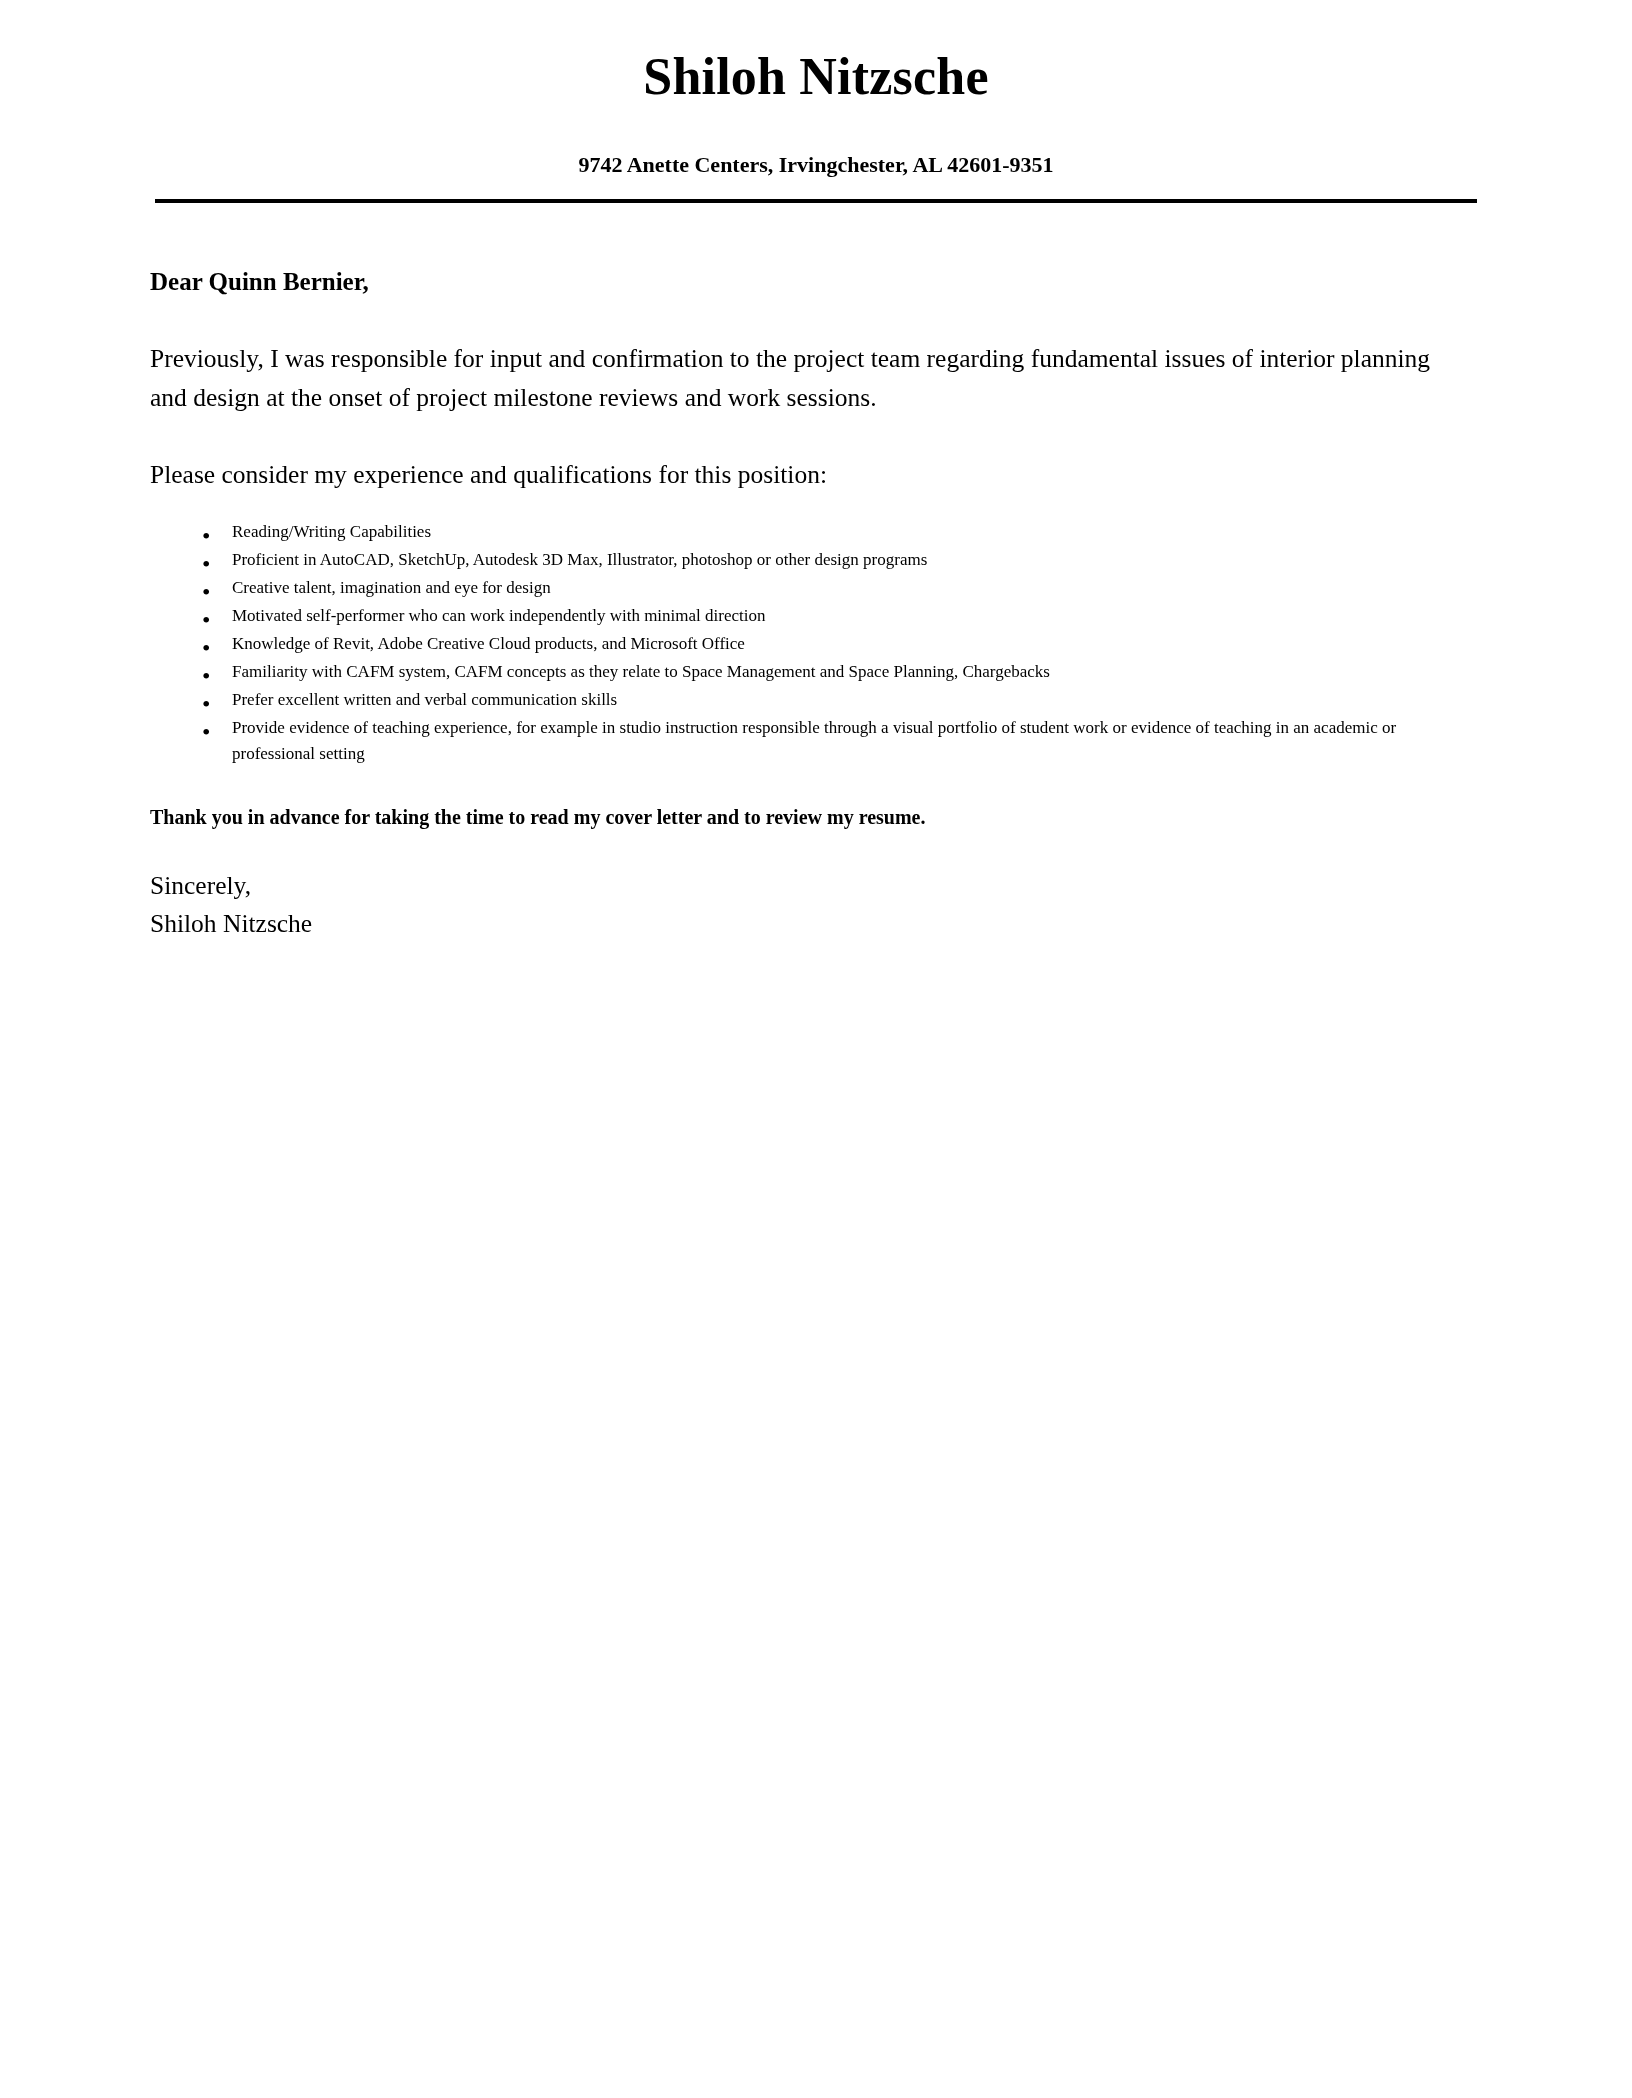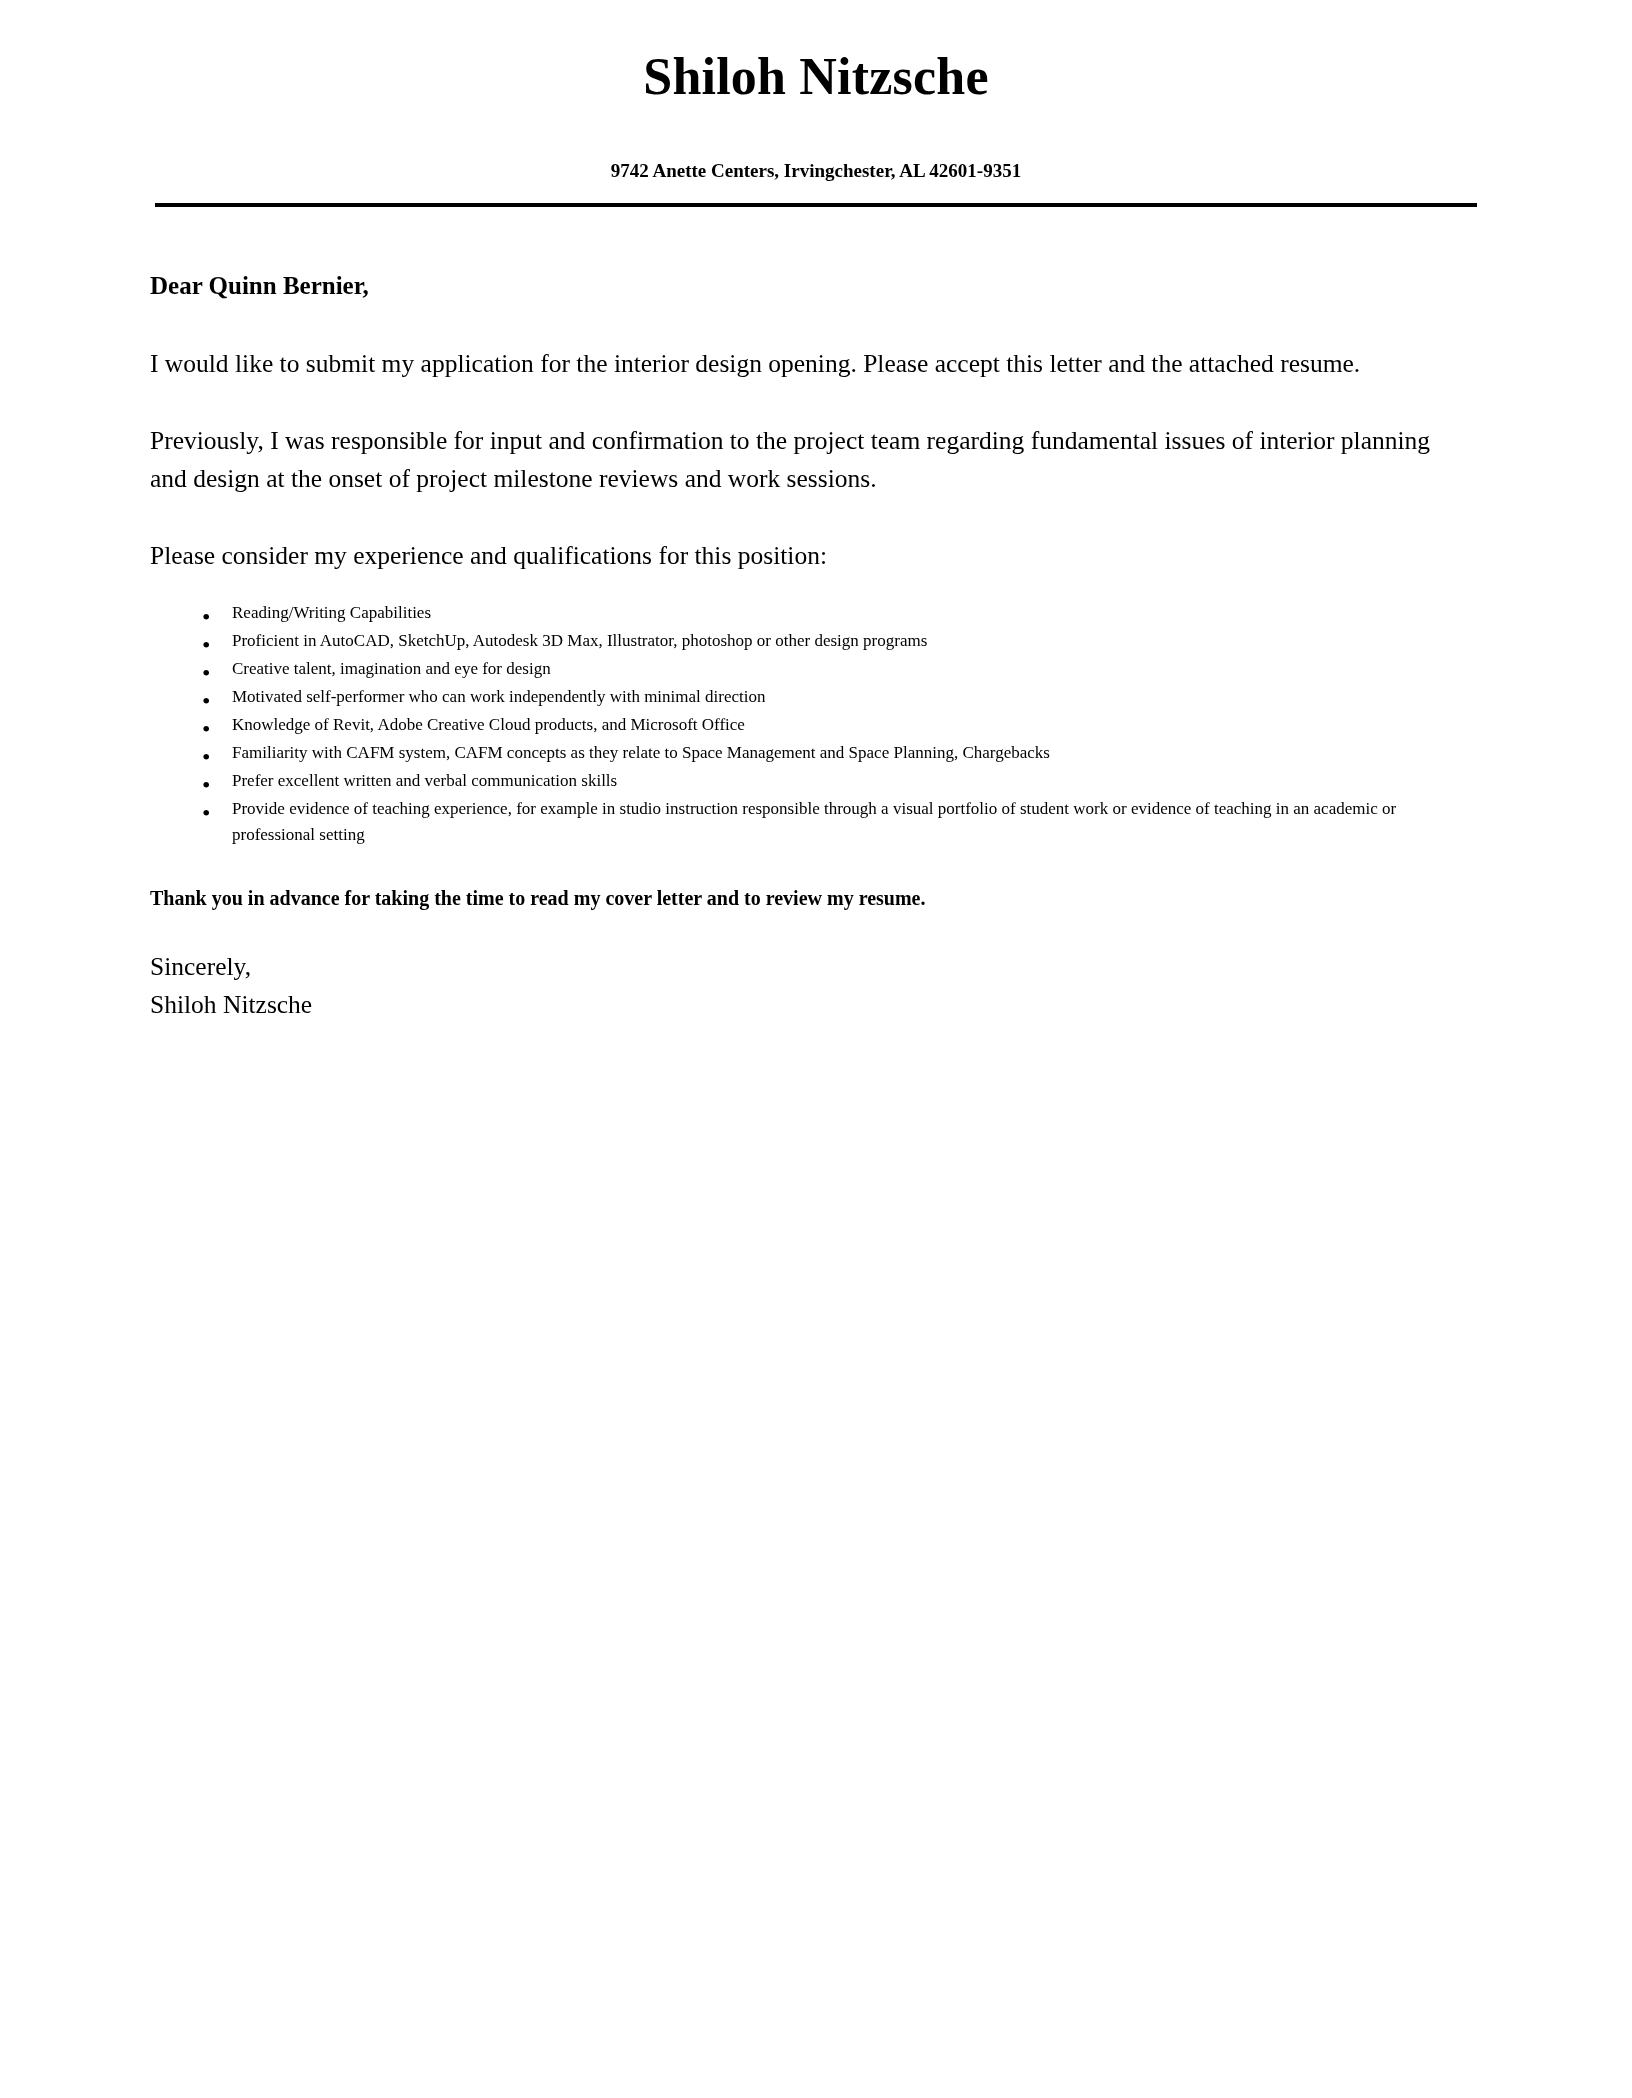"9742 Anette Centers, Irvingchester, AL" .letterhead-address { font-size: 19px -> 22px; margin: 16px -> 8px }
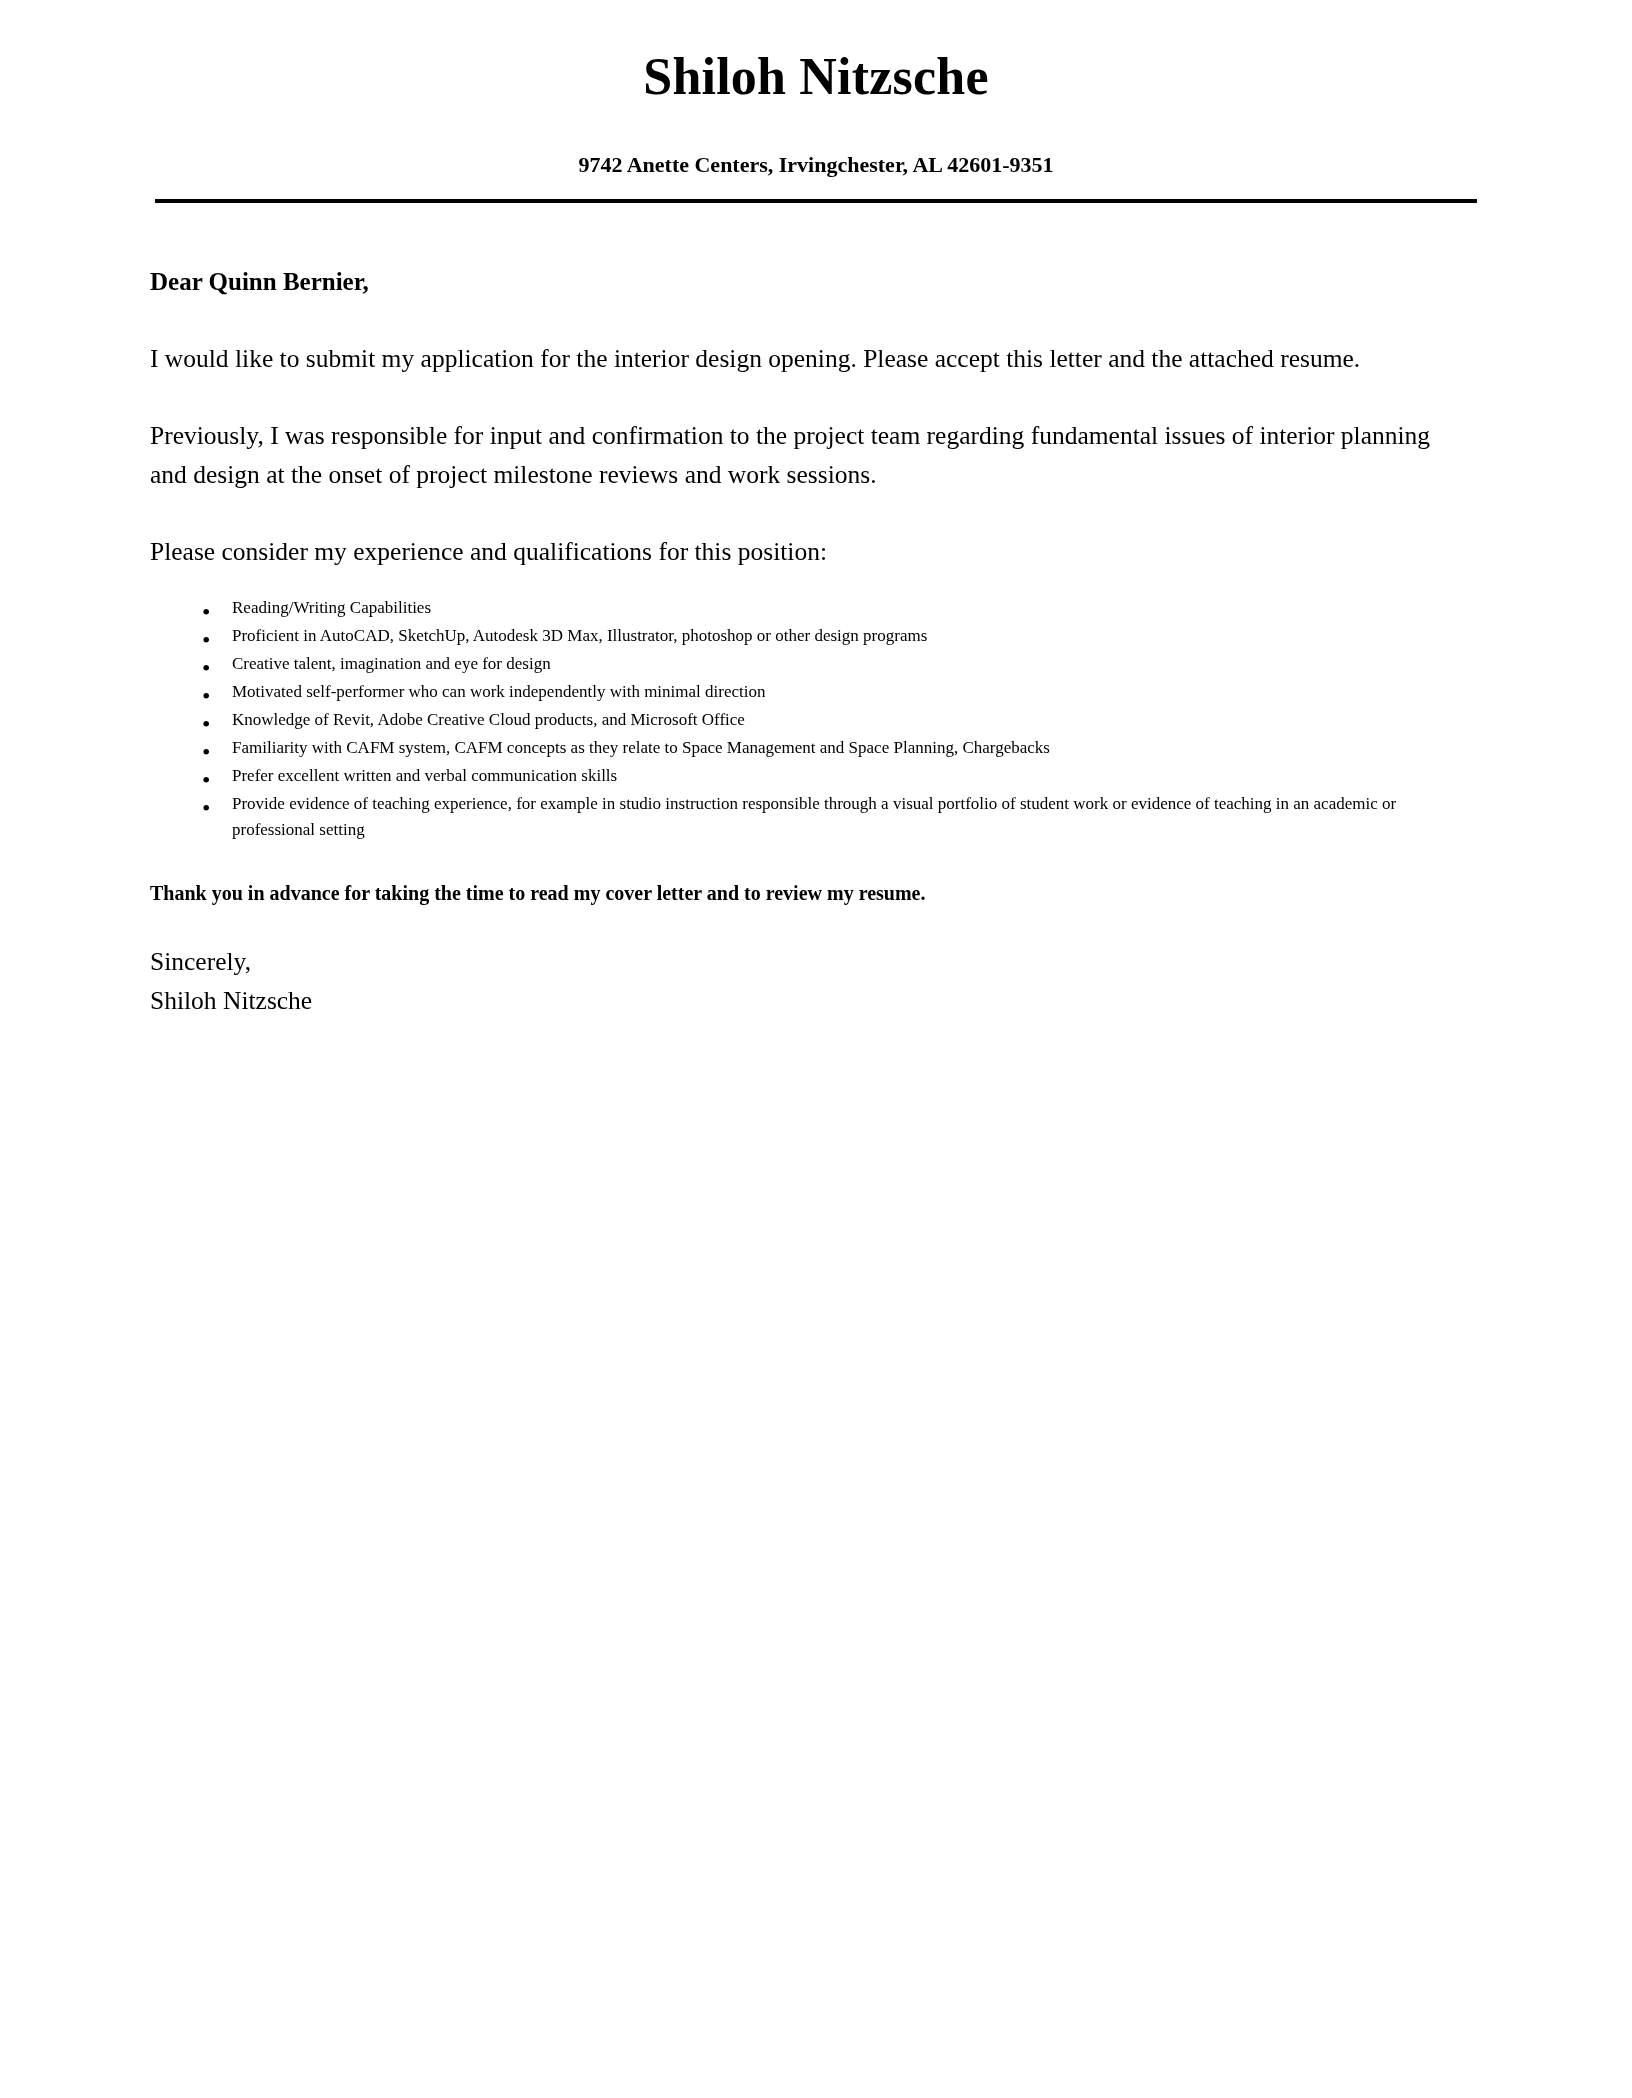"I would like to submit" p.para { html: <p>I would like to submit my application for the interior design opening. Please accept this letter and the attached resume.</p> -> none }
